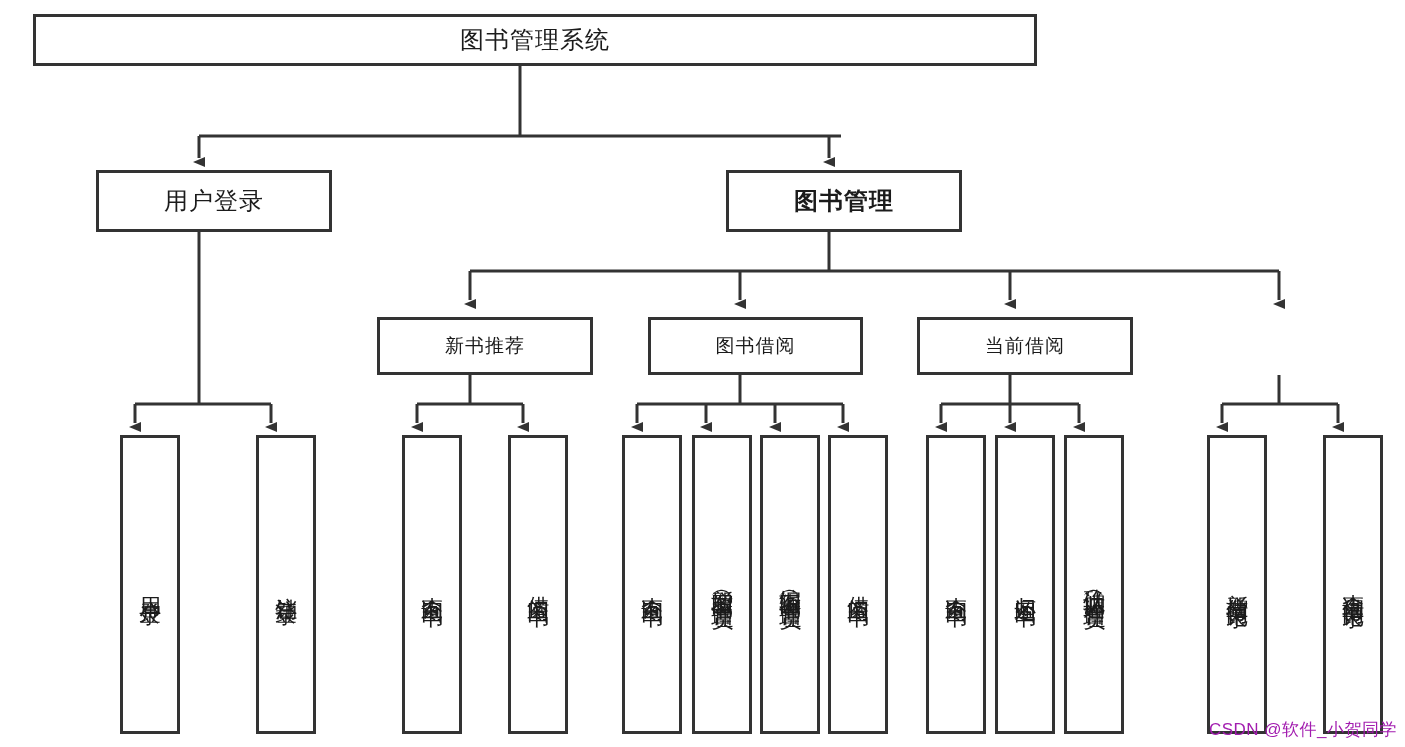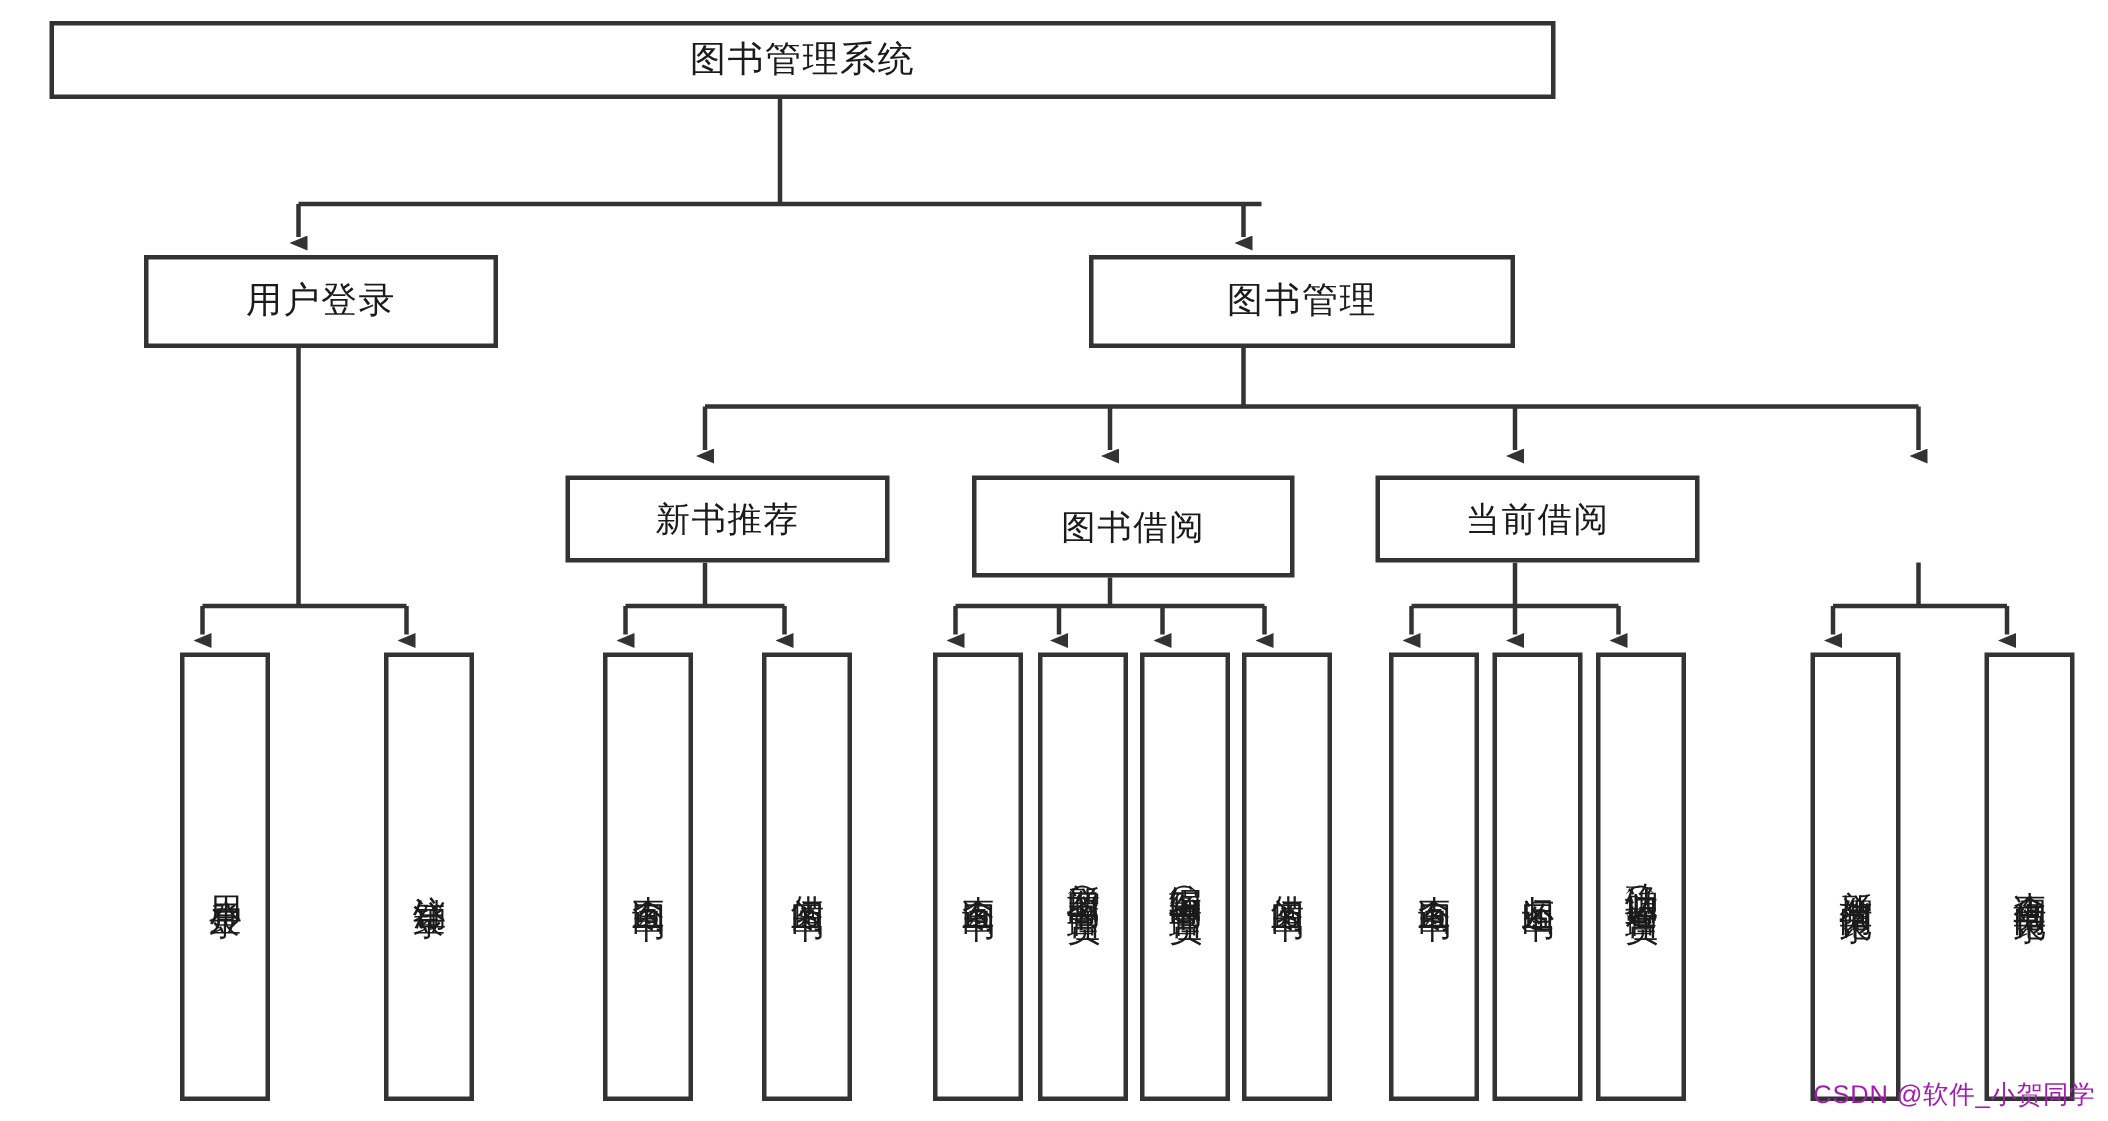"图书管理" div.node { font-weight: none -> bold; width: 284px -> 236px }
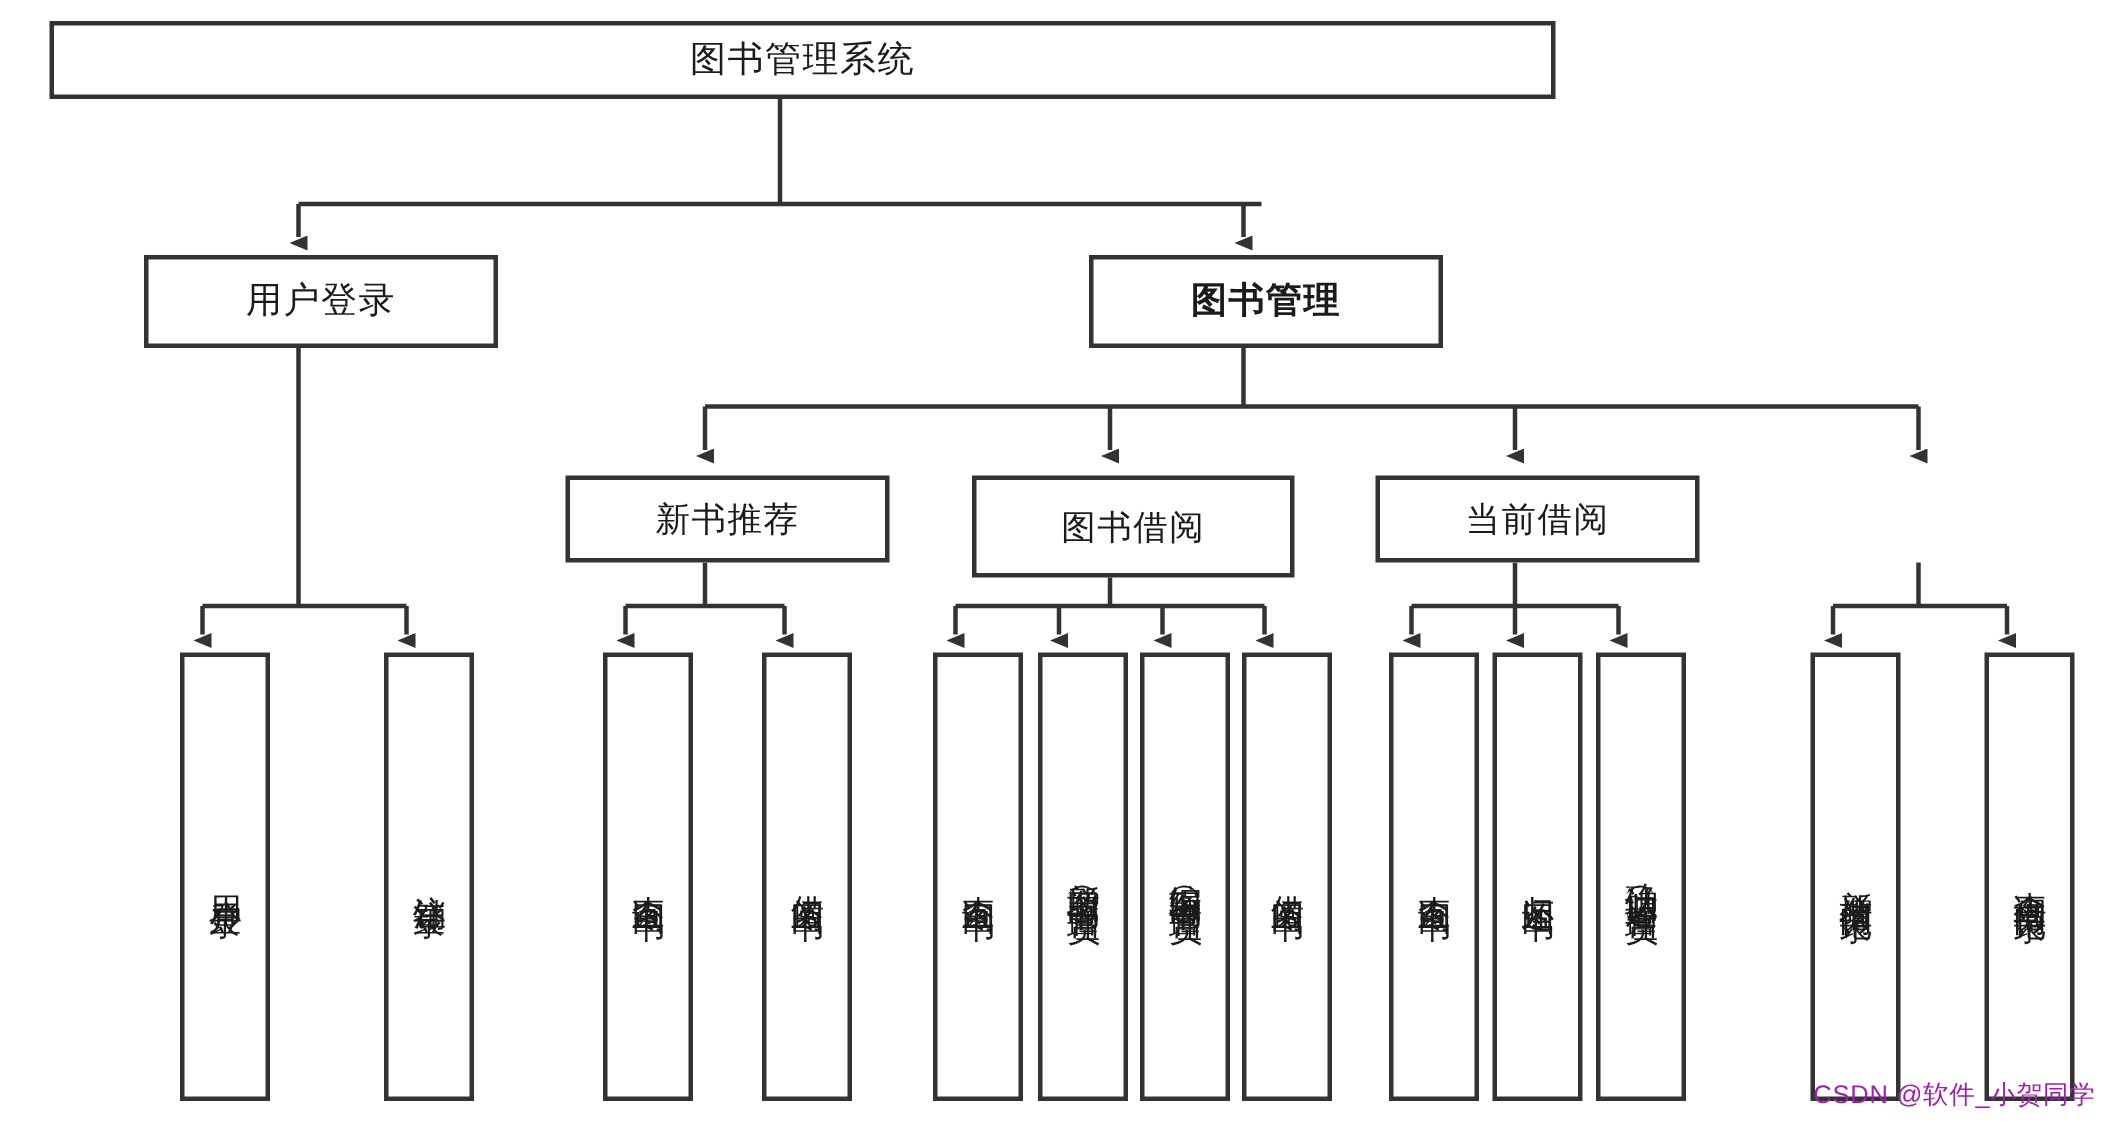"新书推荐" .node.level3 .label { font-size: 23px -> 19px }
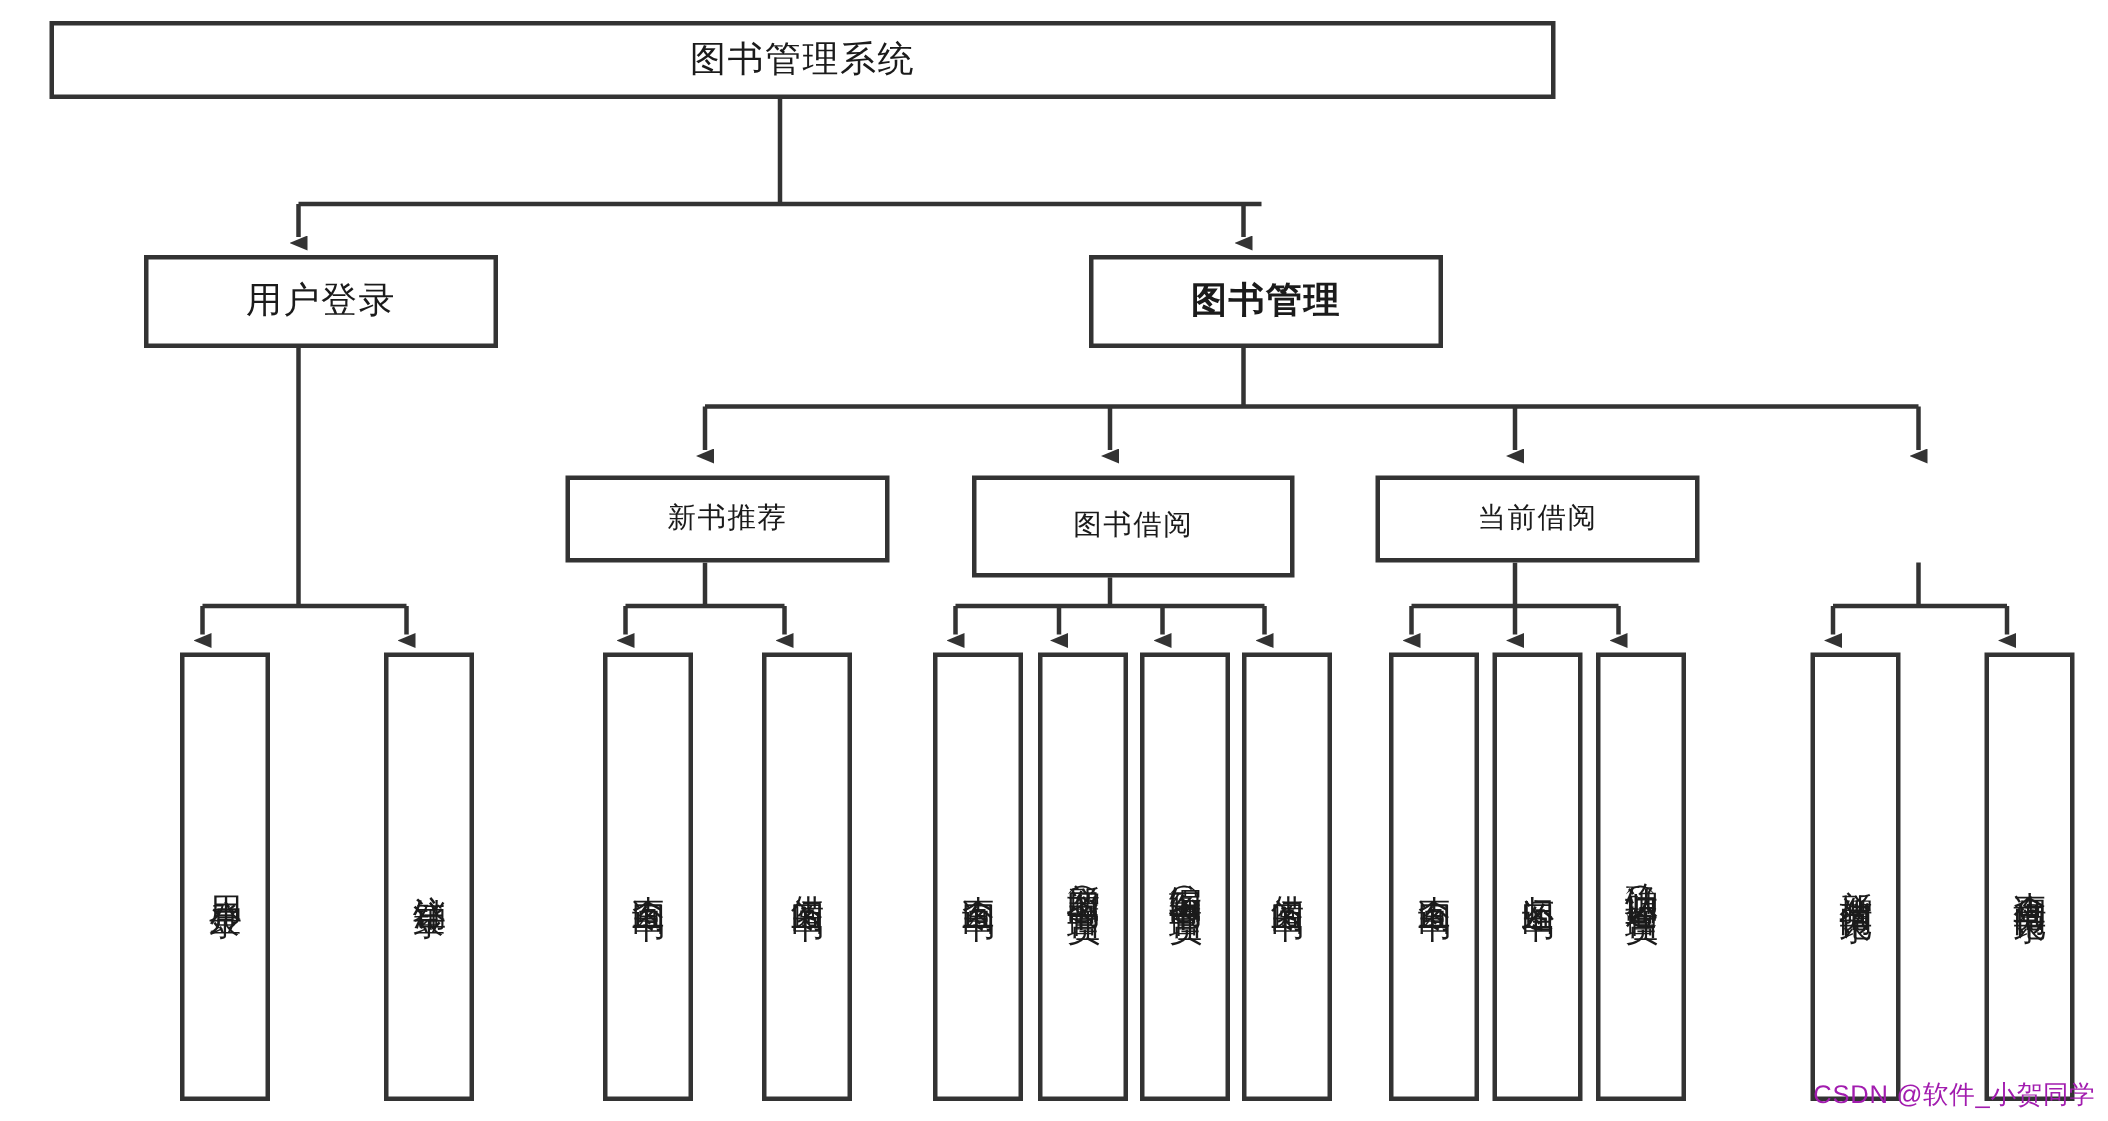"图书借阅" div.node { height: 68px -> 58px }
